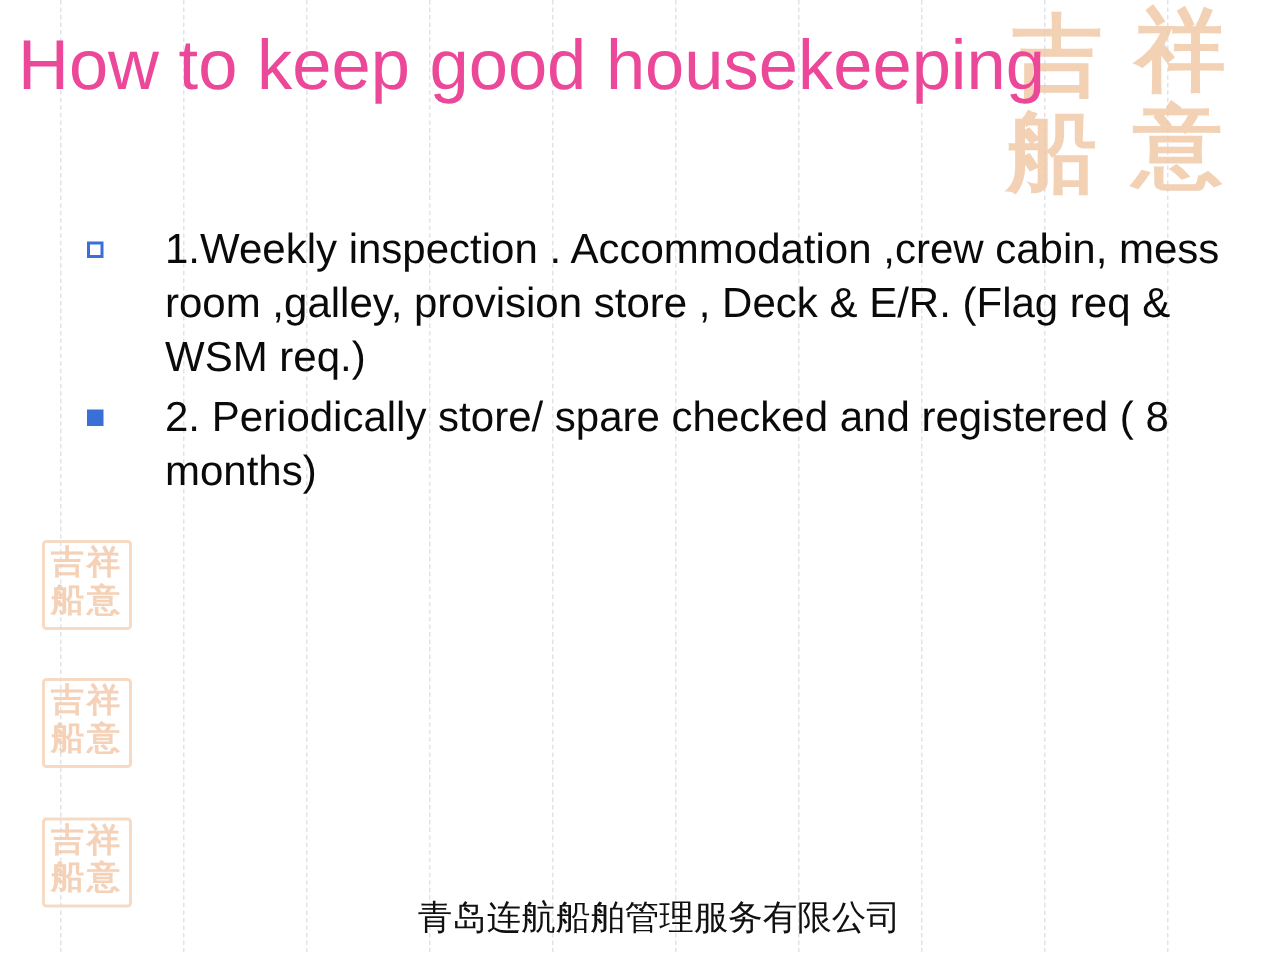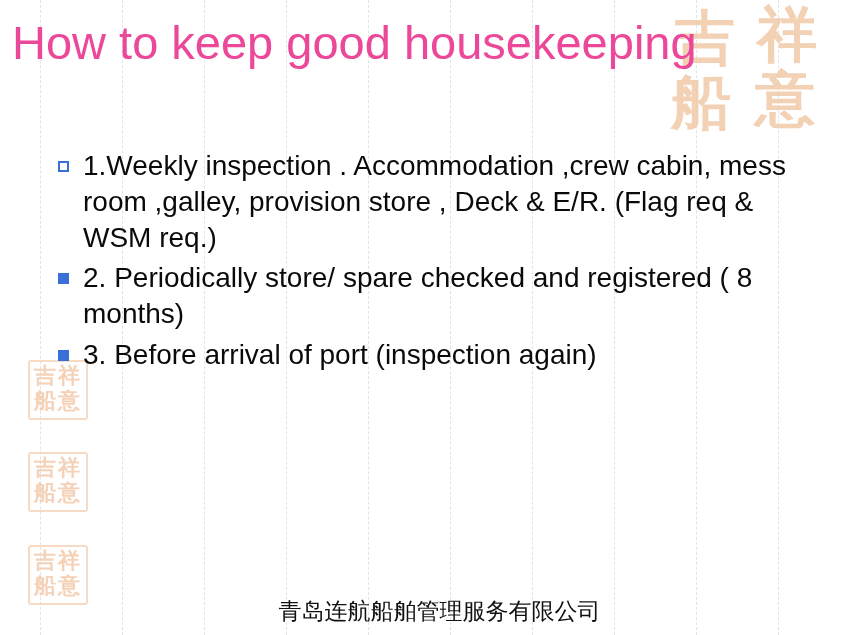"1.Weekly inspection . Accommodation" .bullet-text { margin-left: none -> 27px }
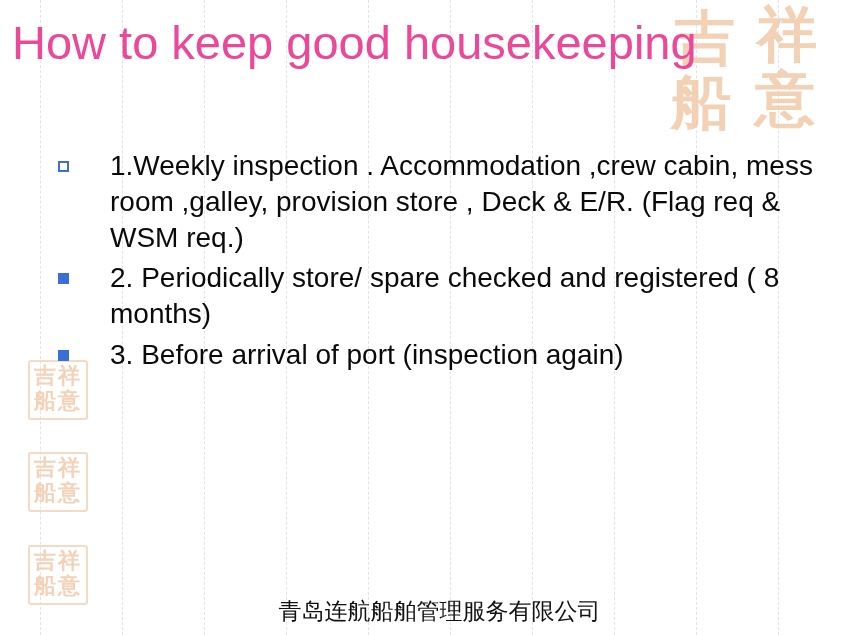"3. Before arrival of port" div.bullet-row { html: <div> <span></span> <span>3. Before arrival of port (inspection again)</span> </div> -> none }
